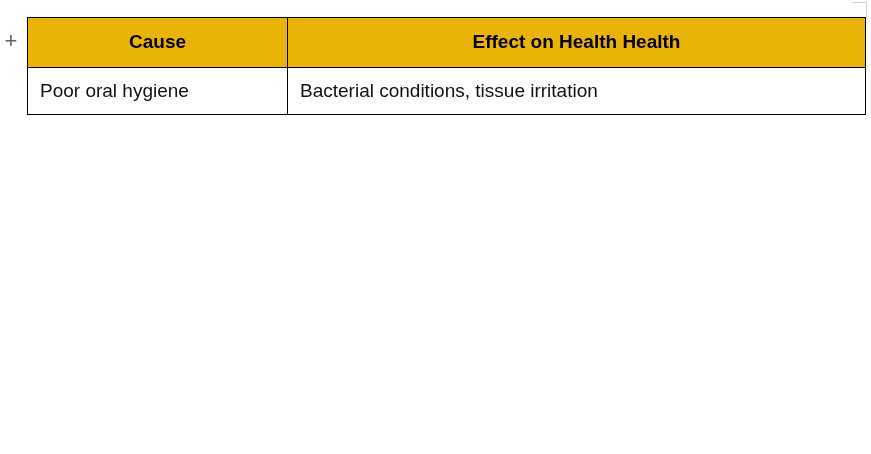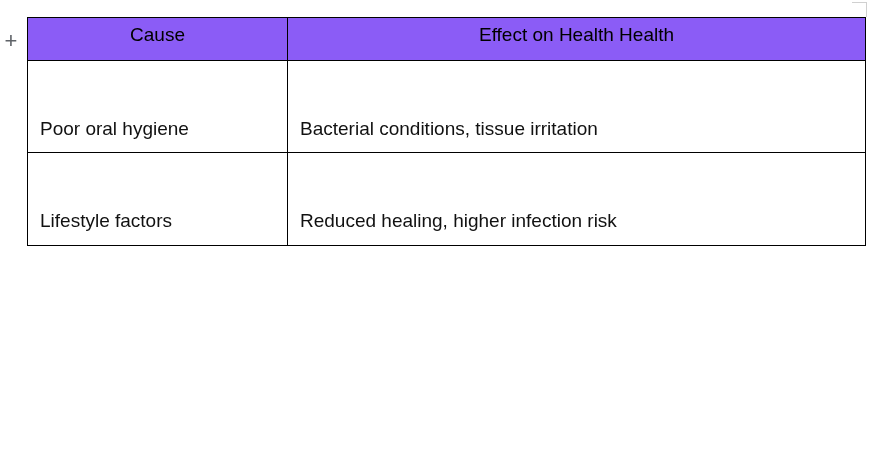"Cause" table.data-table th { background: #8b5cf6 -> #eab308; font-weight: normal -> bold; padding-top: 4px -> 11px }
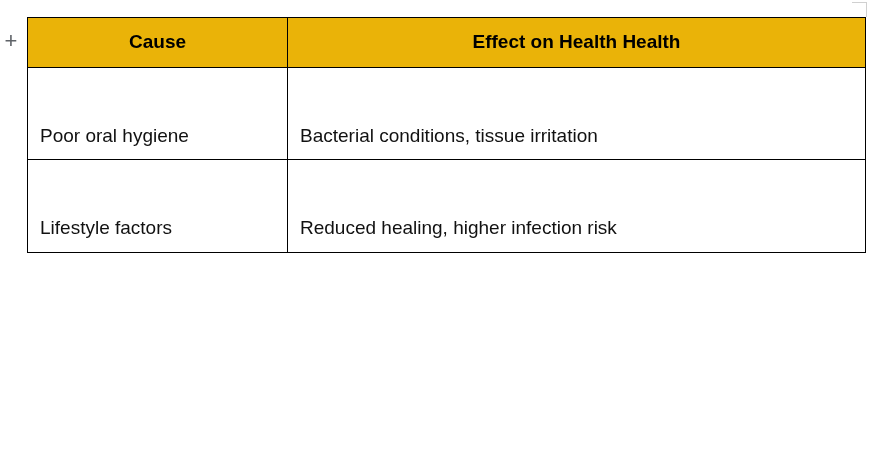"Poor oral hygiene" .cell-text { margin-top: 45px -> none }
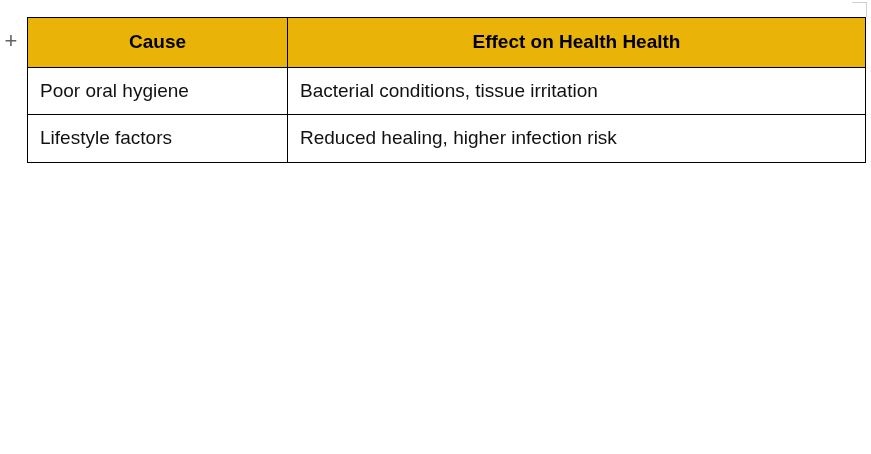"Lifestyle factors" tr { html: <tr> <td> <span>Lifestyle factors</span> </td> <td> <span>Reduced healing, higher infection risk</span> </td> </tr> -> none }
